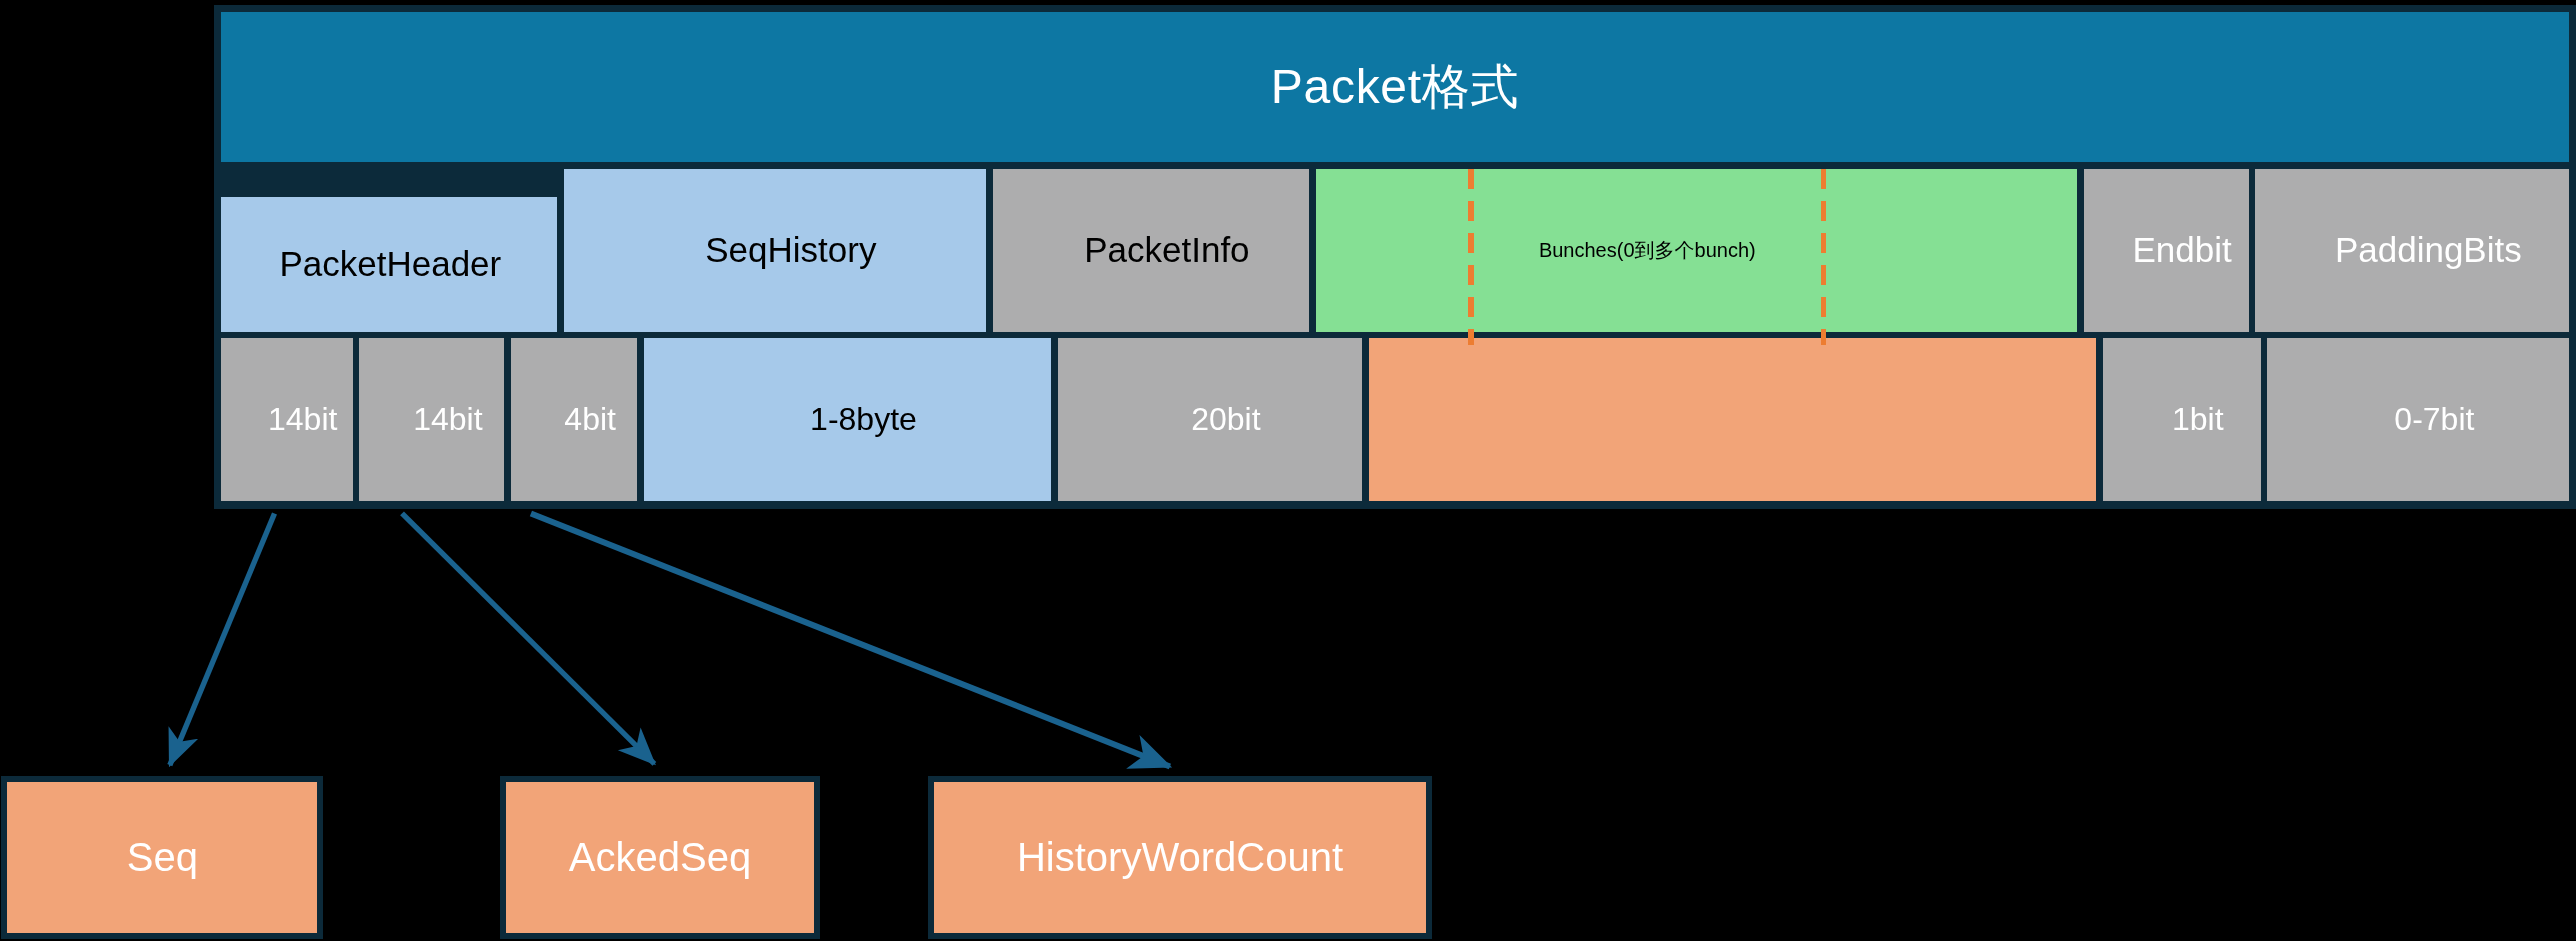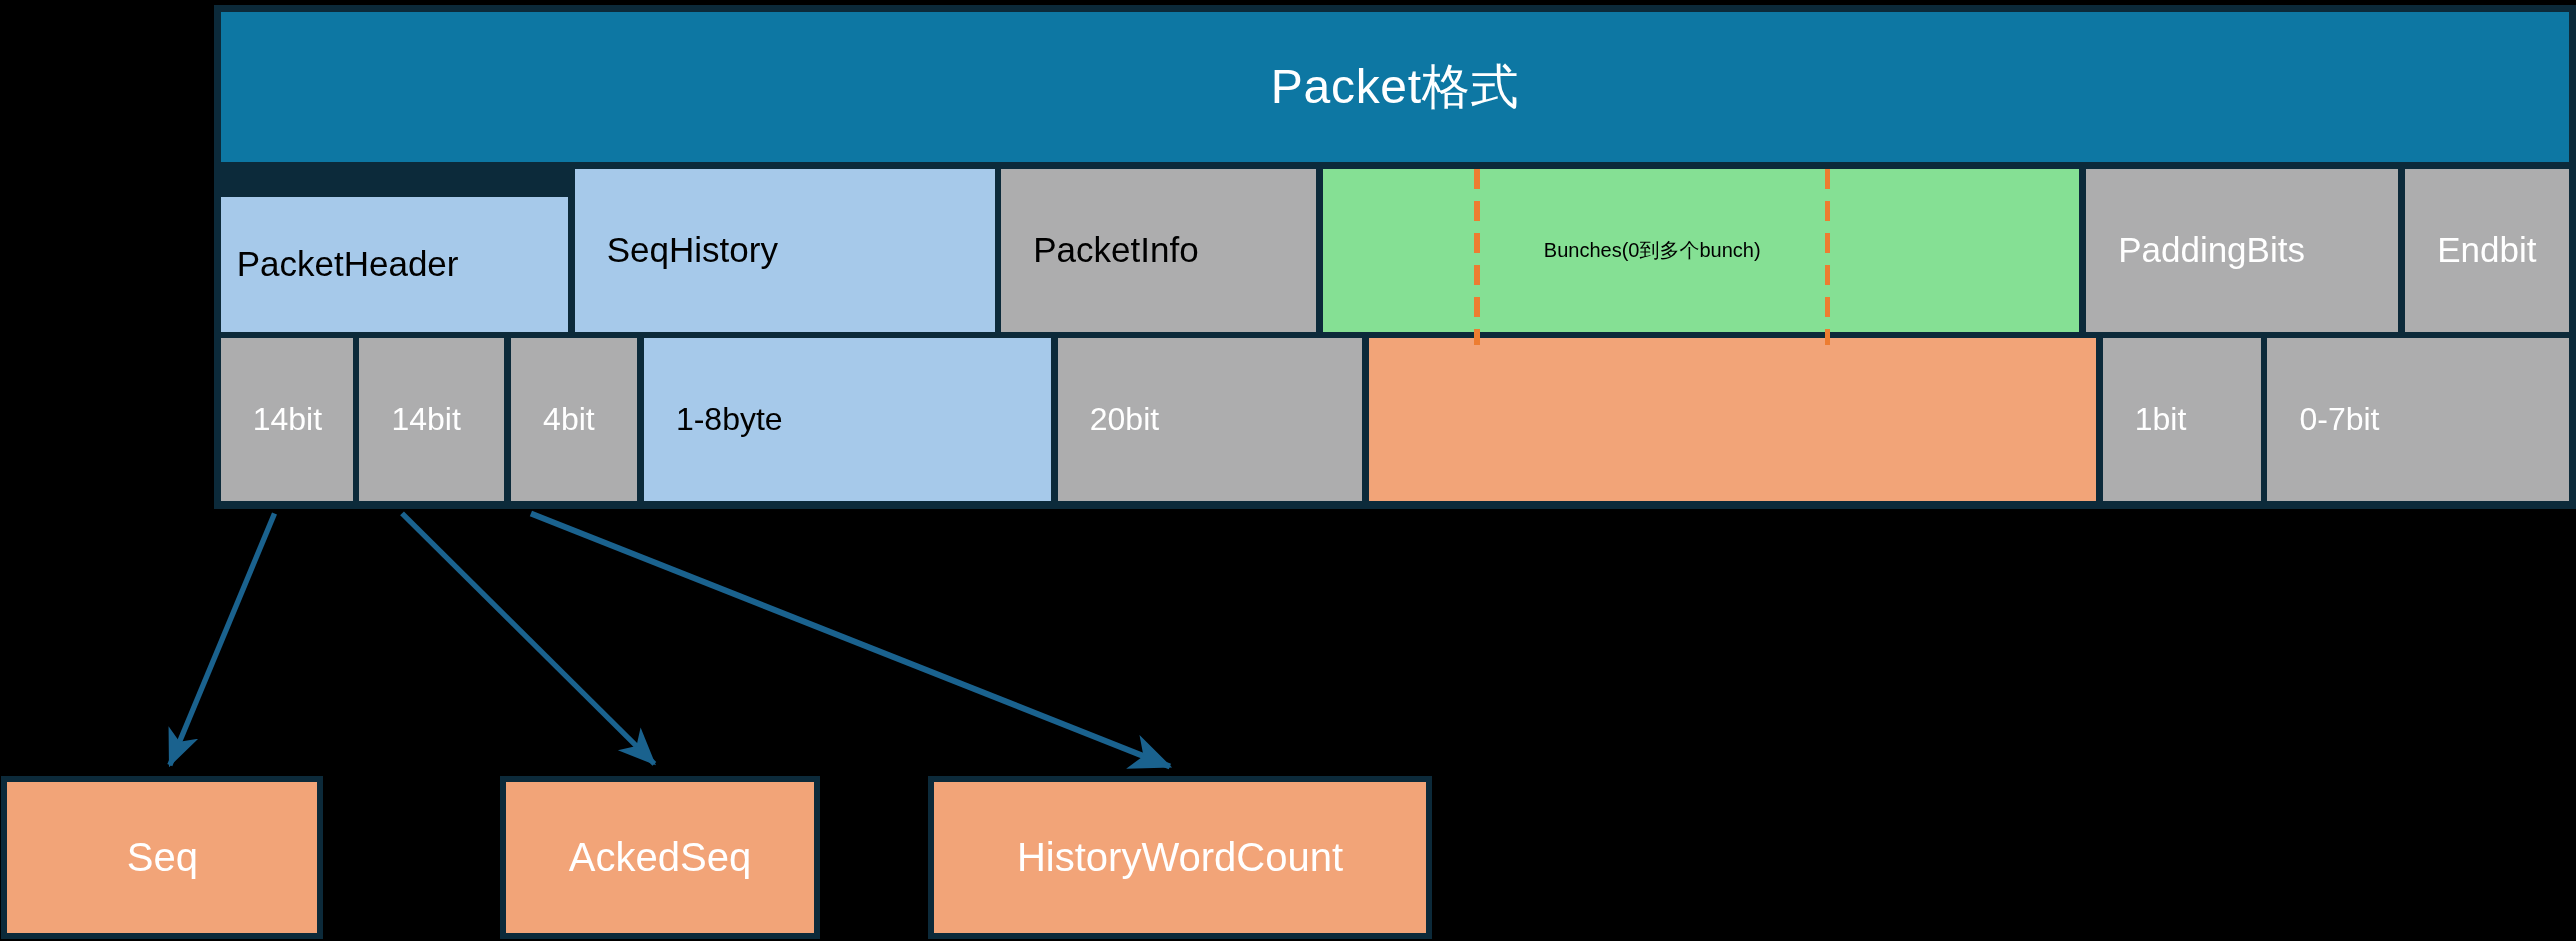"PacketHeader" .cell.left-al { justify-content: flex-start -> center; padding-left: 16px -> 3px }
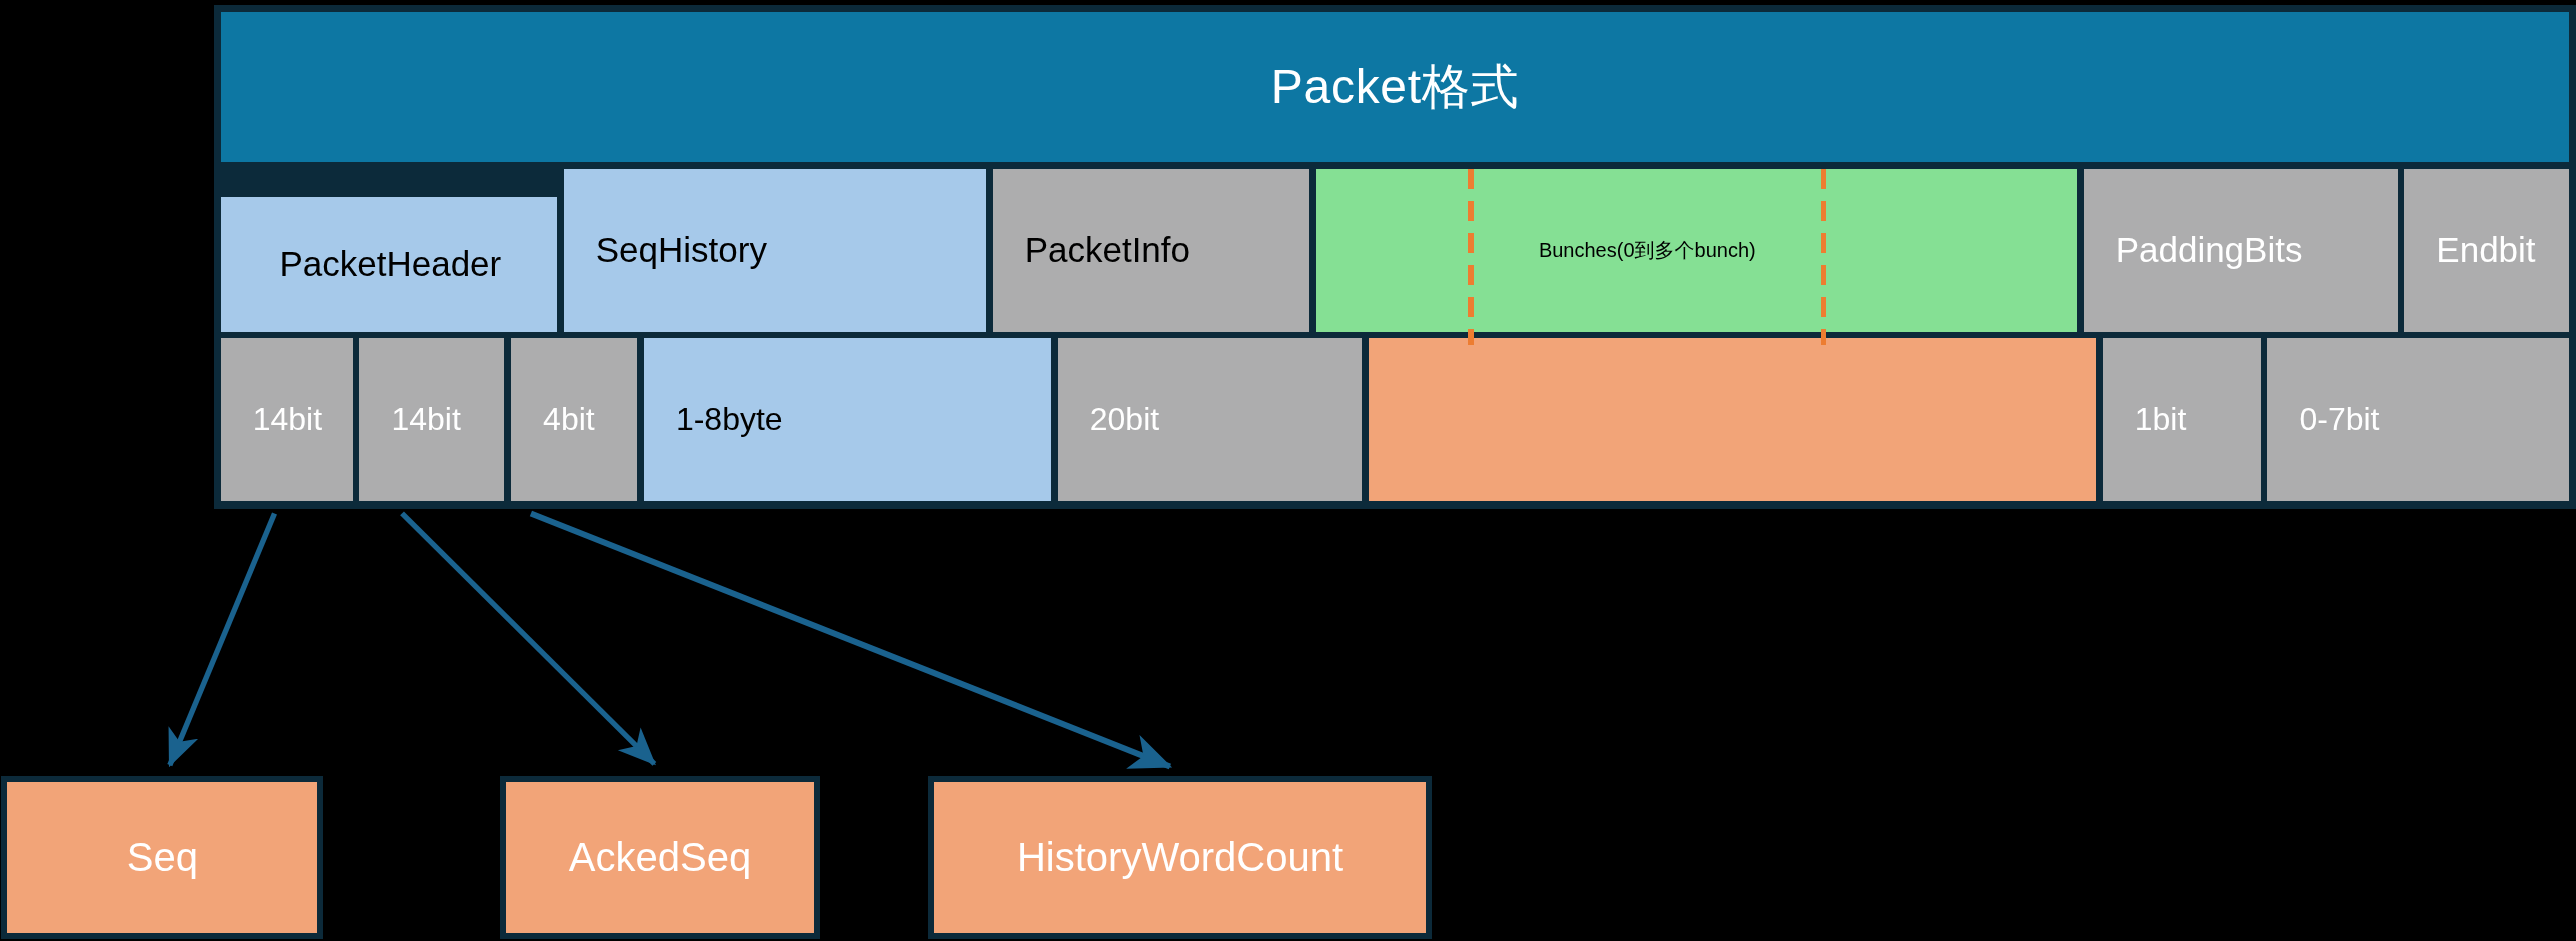"SeqHistory" .cell { justify-content: none -> center }
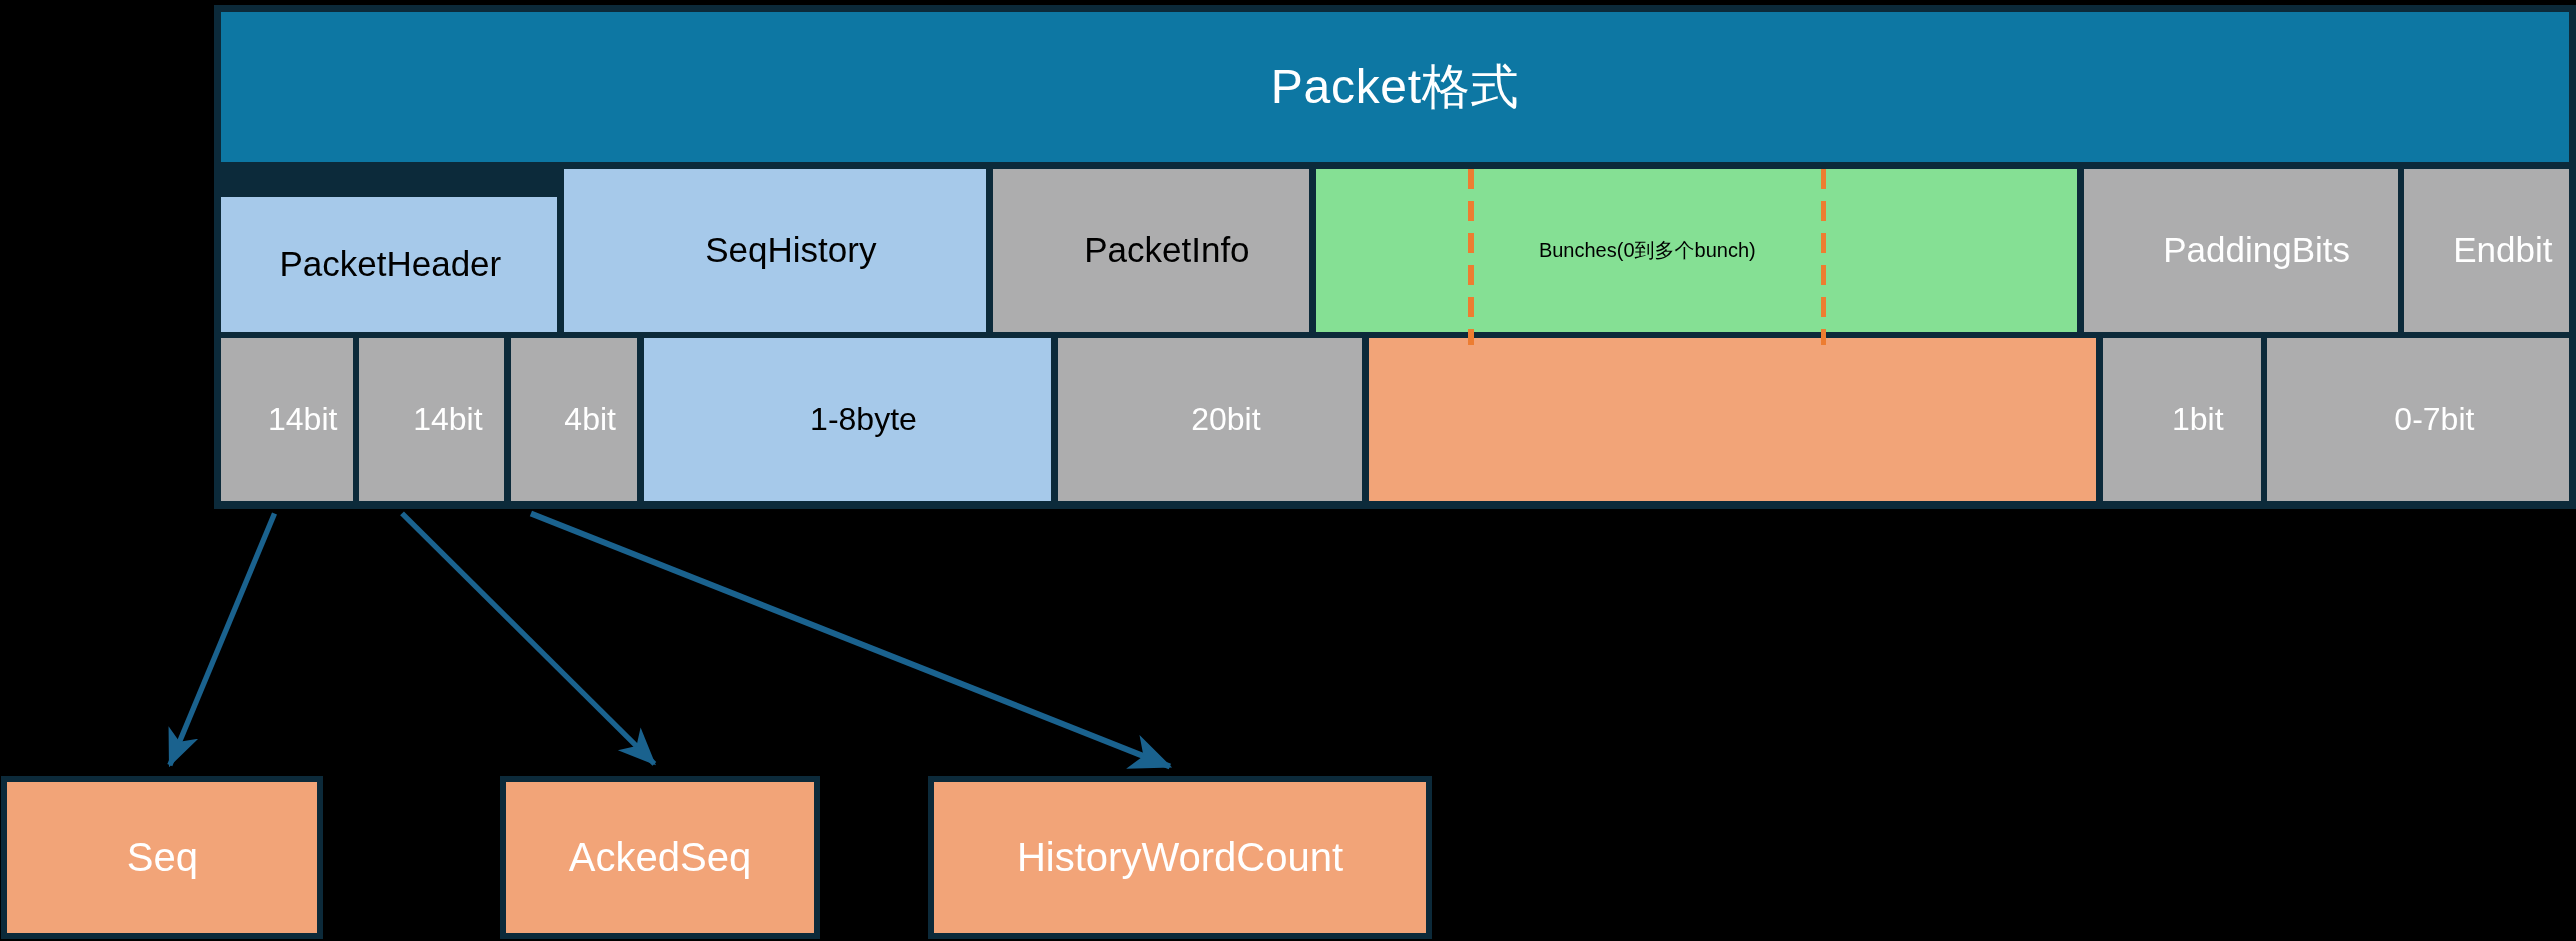"PaddingBits" div.cell { order: before "Endbit" -> after "Endbit" }
